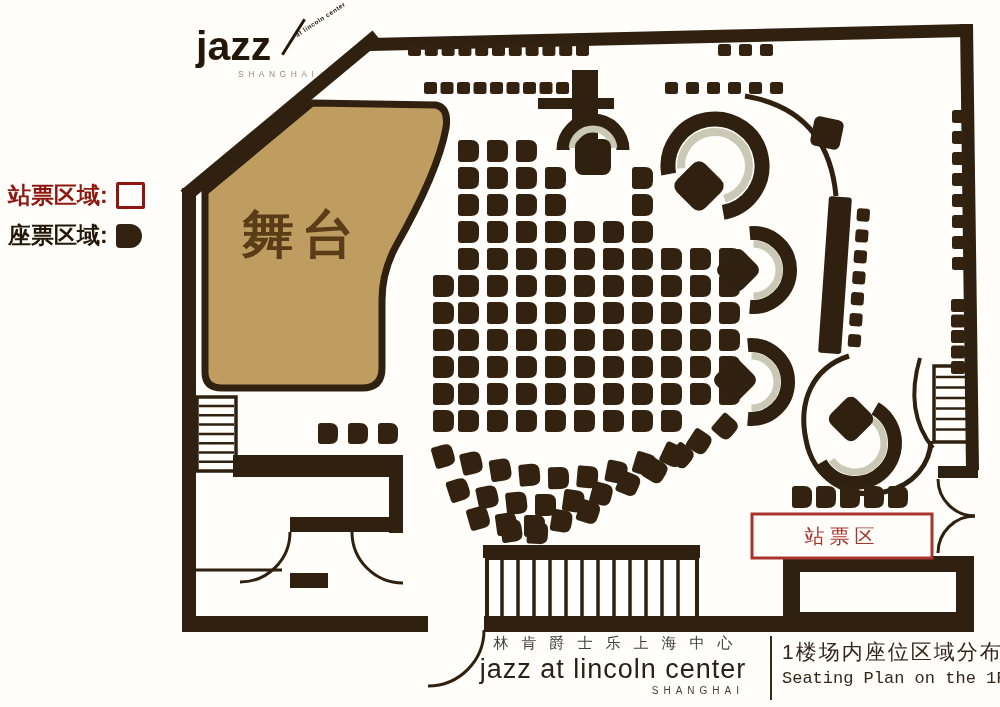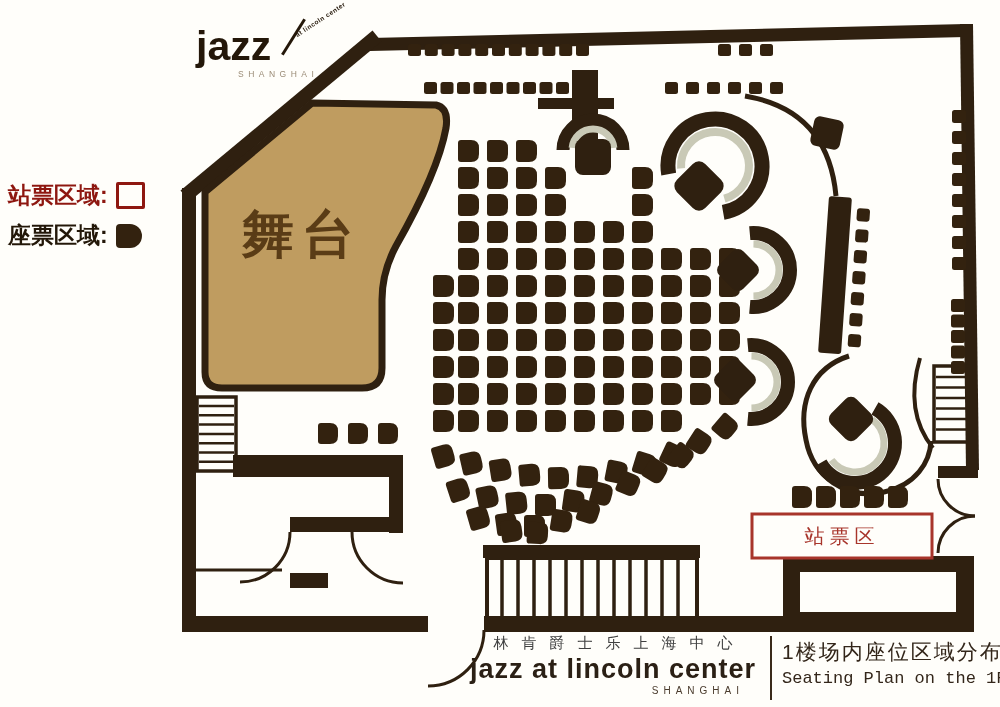"jazz at lincoln center" .f-en { font-weight: 700 -> 400 }
